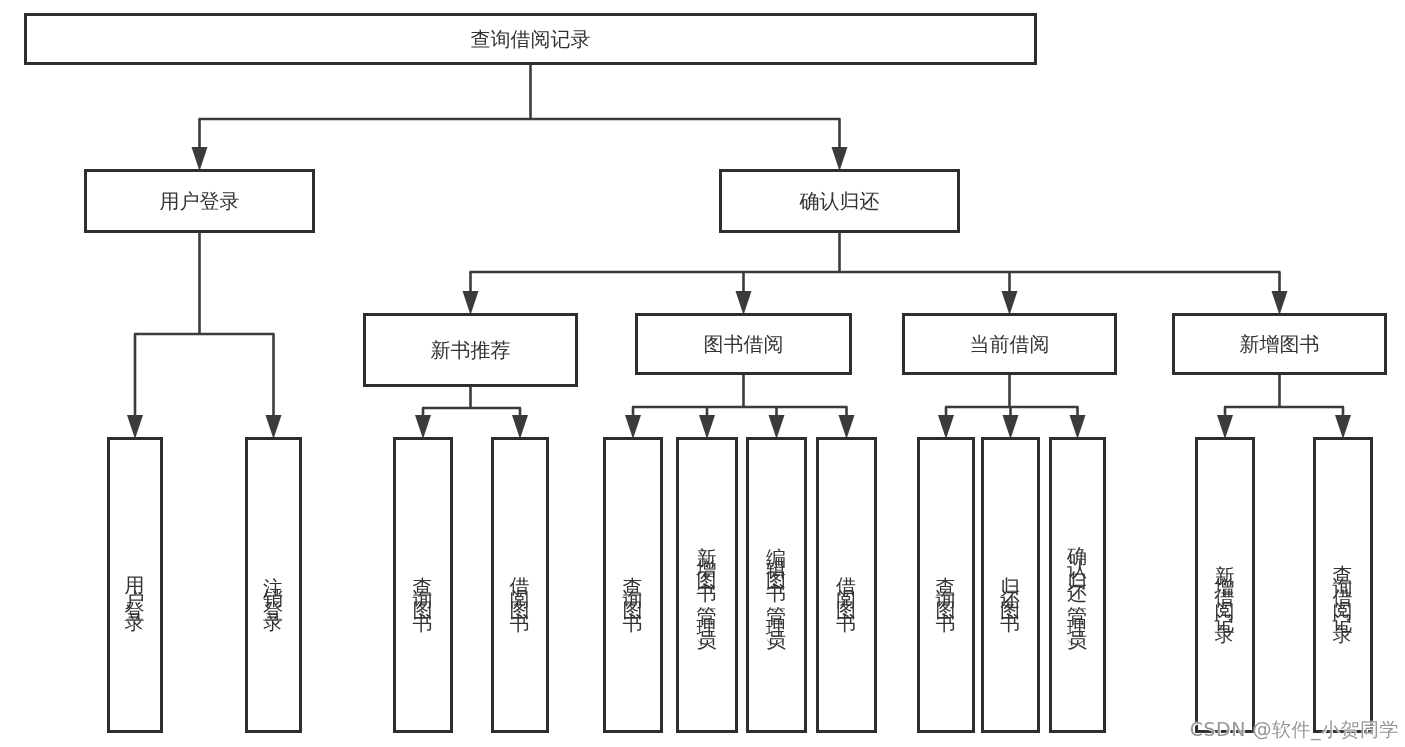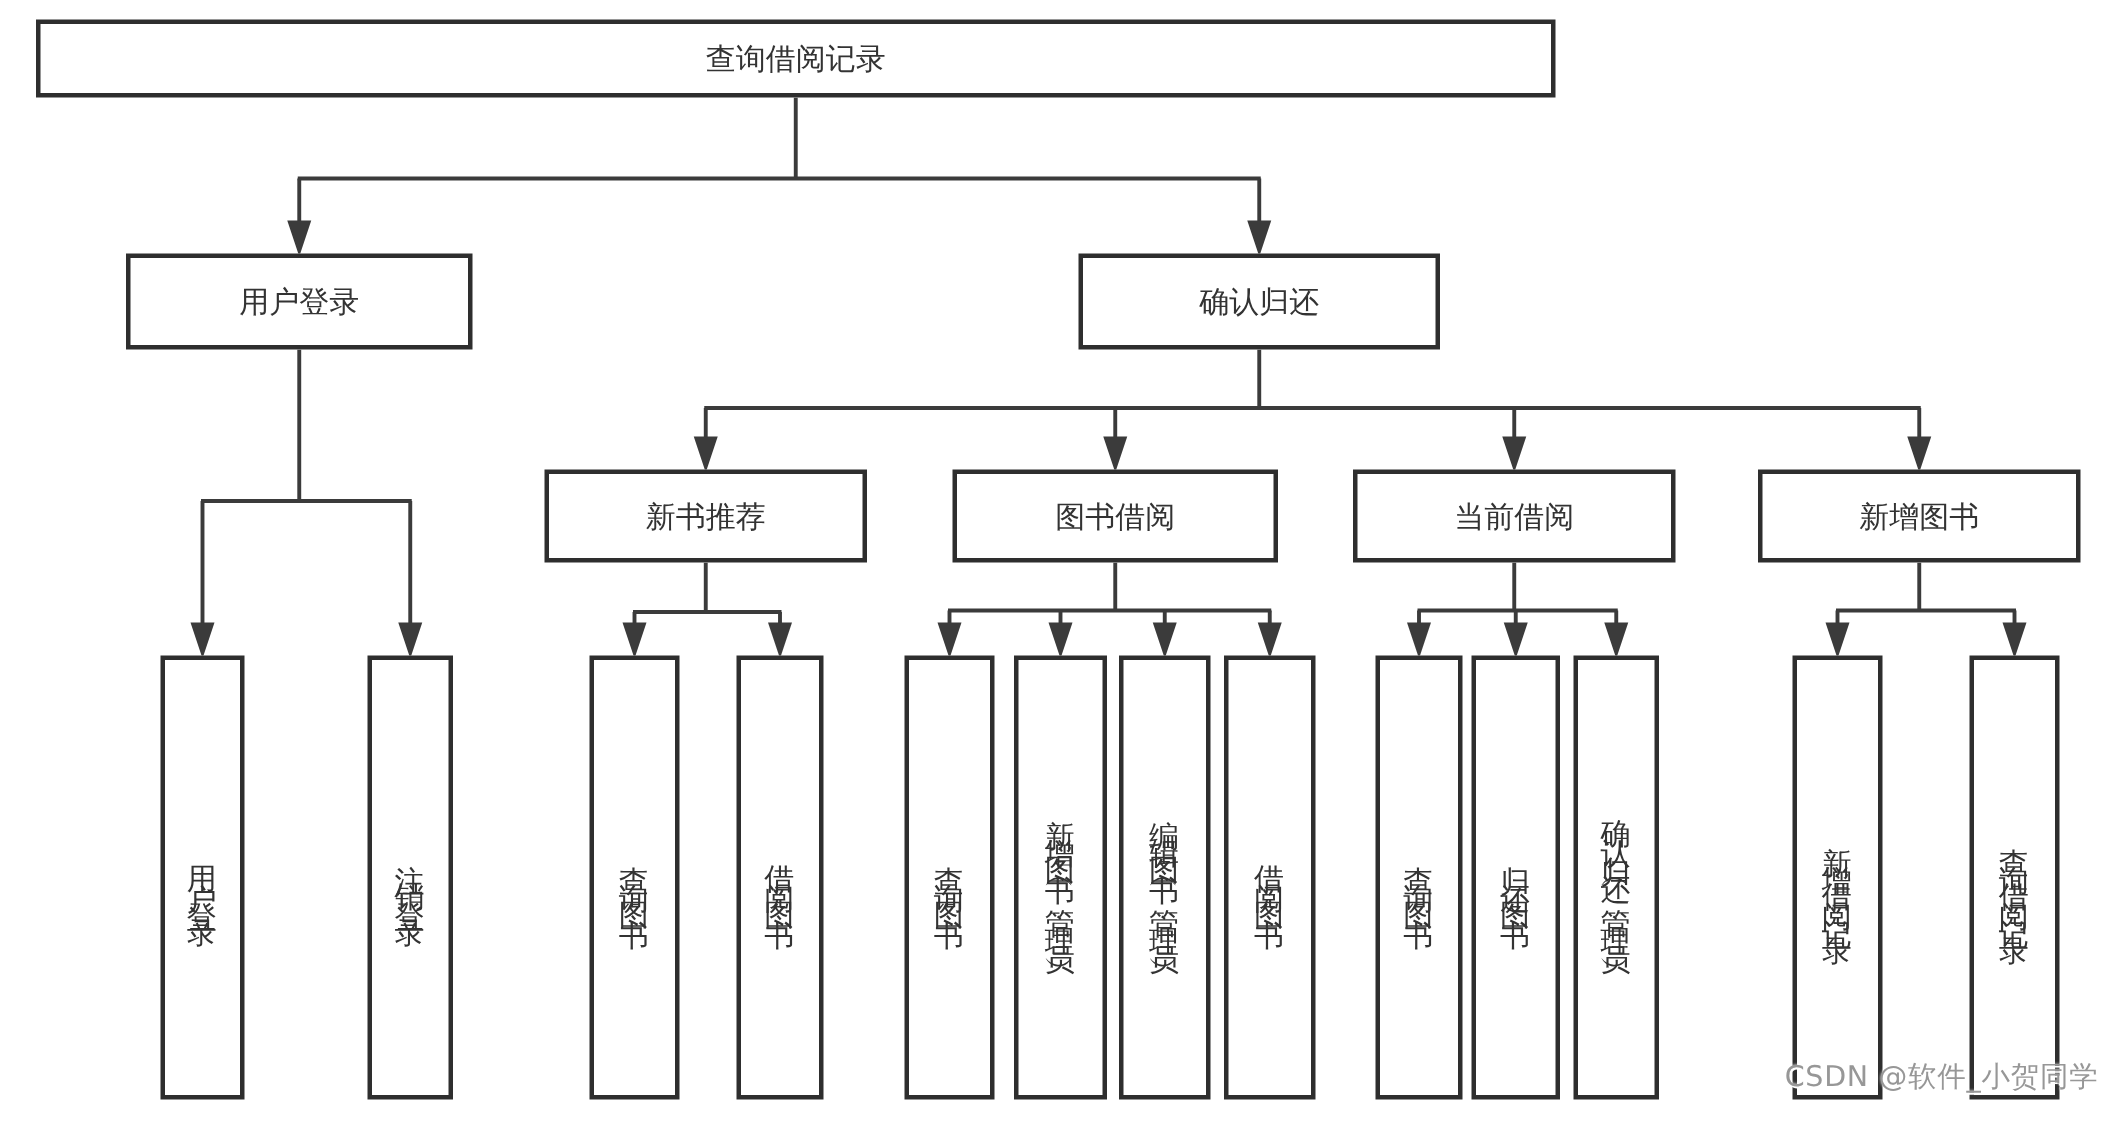"新书推荐" div.node { height: 62px -> 74px }
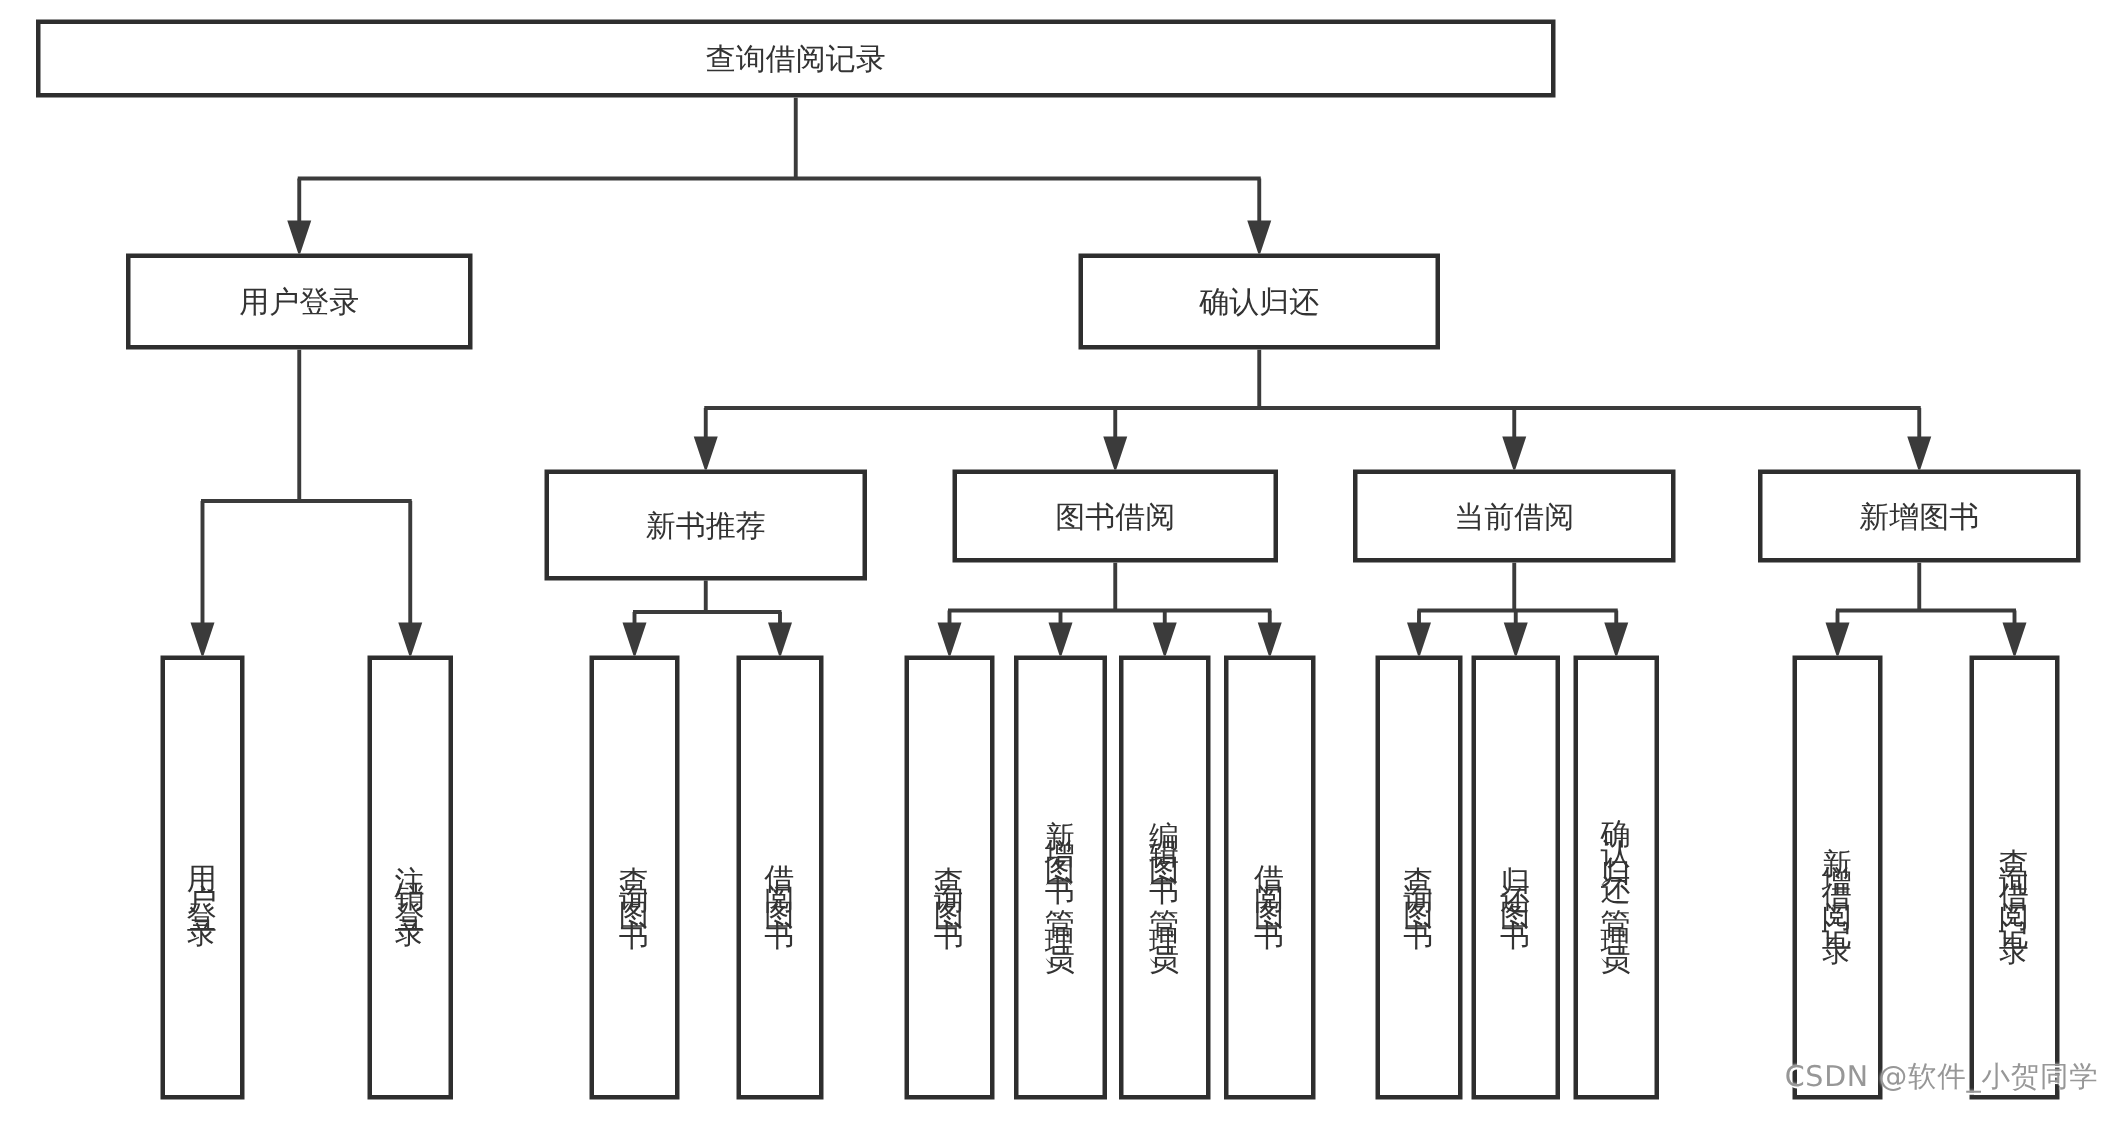"CSDN @软件_小贺同学" .watermark { bottom: 16px -> 4px }
